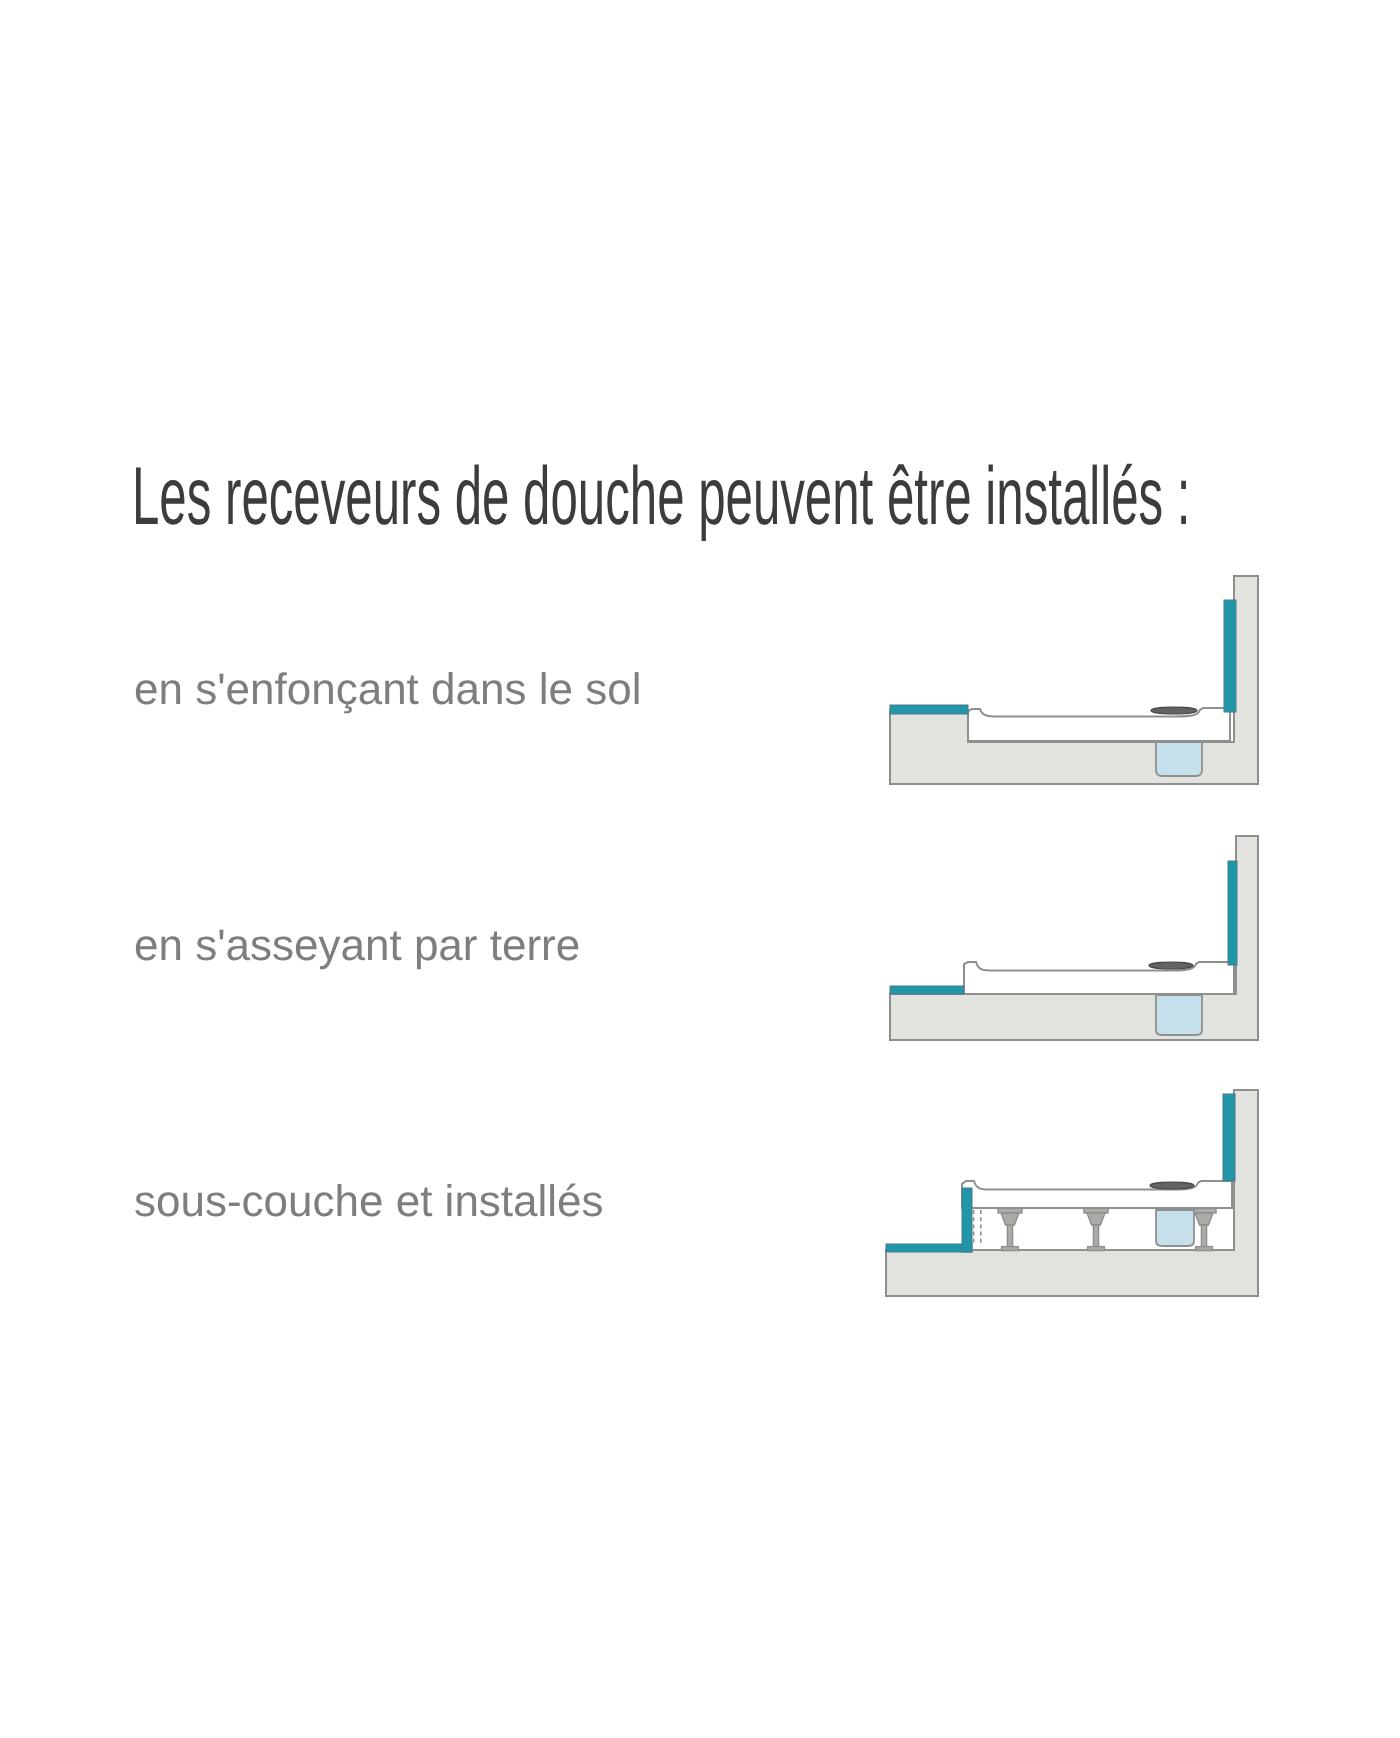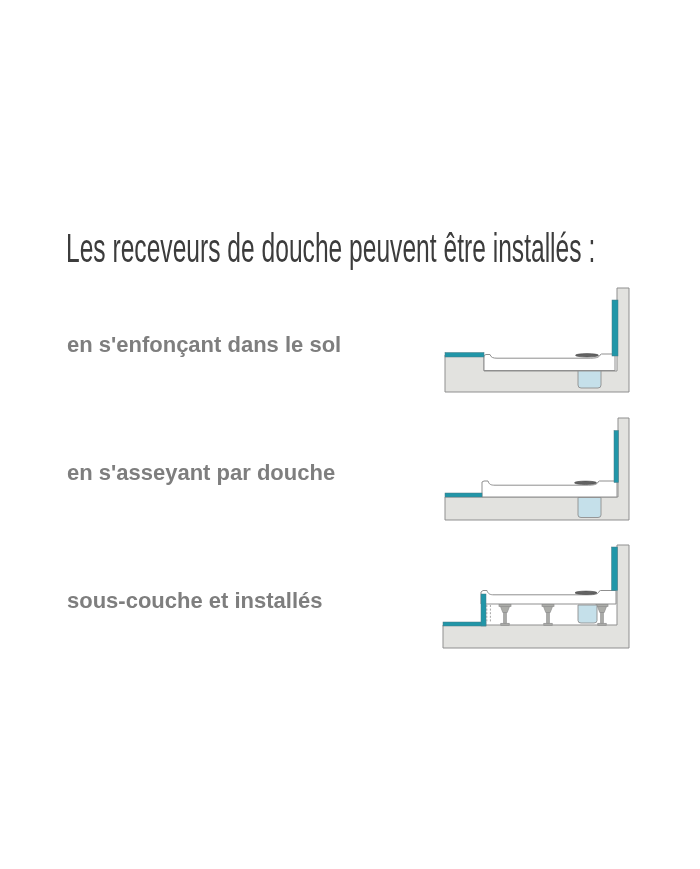"en s'enfonçant dans le sol" .row-label { font-weight: 700 -> 400 }
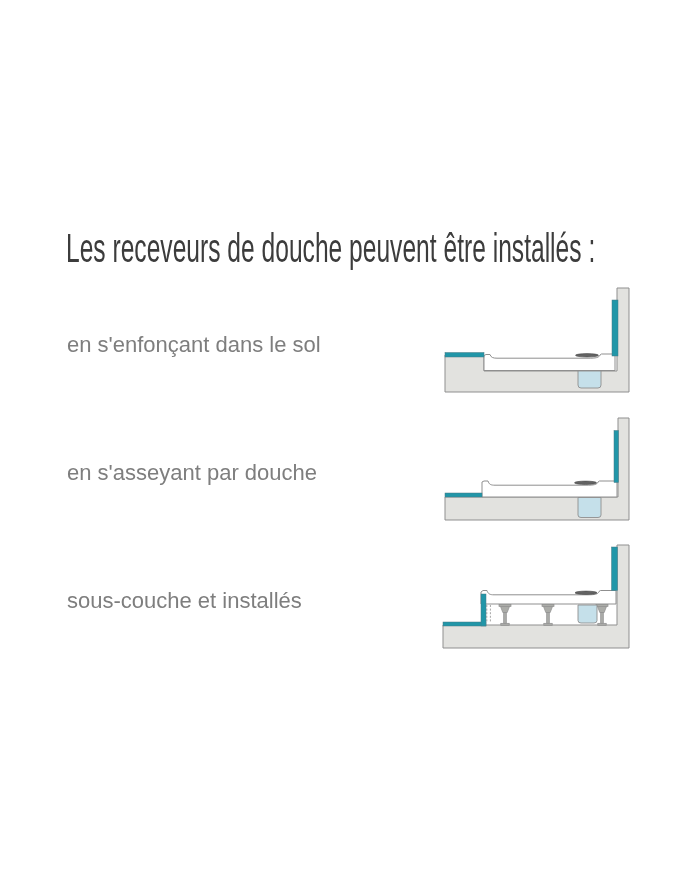"en s'asseyant par douche" div.row-label { text: douche -> terre }
